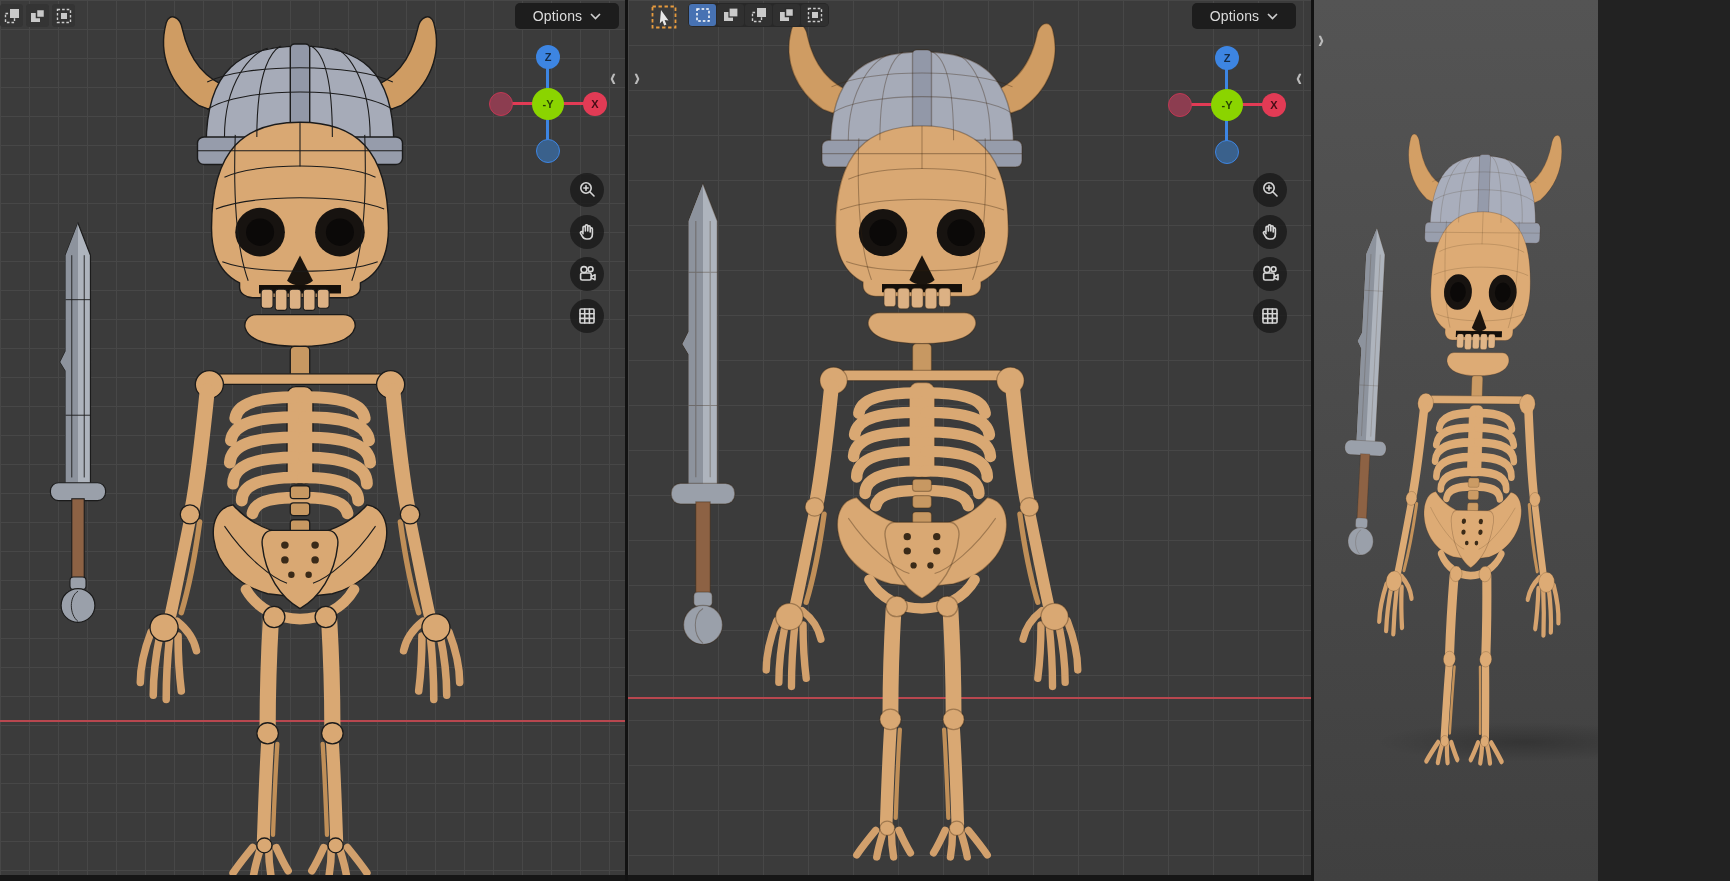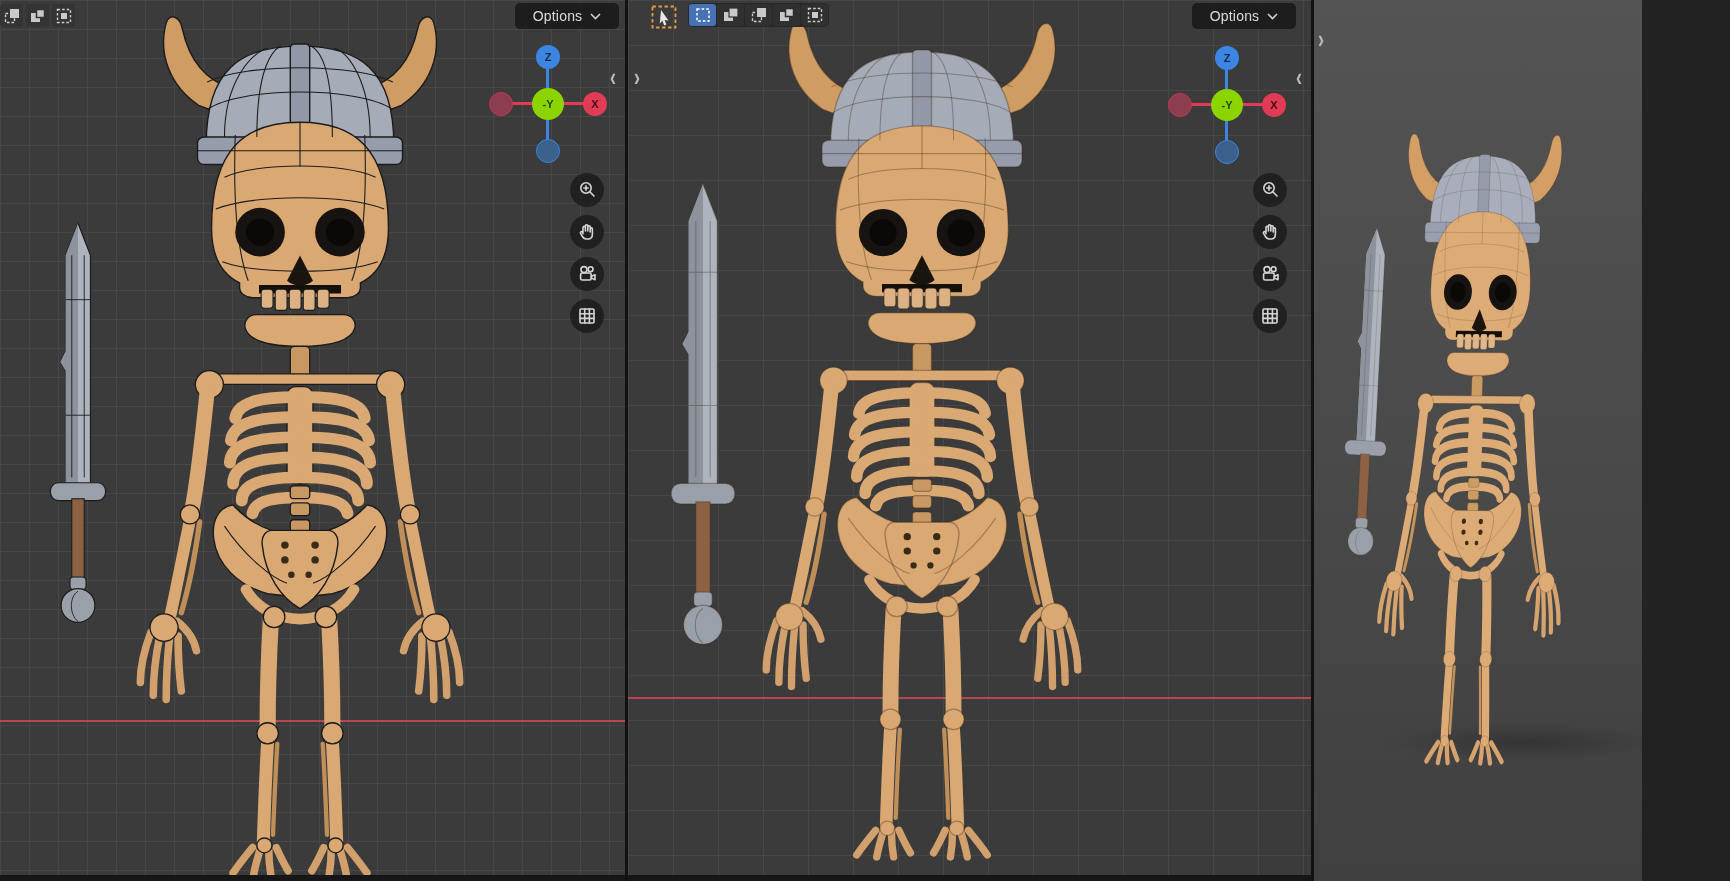"Options" #screen { padding-left: 44px -> none }
